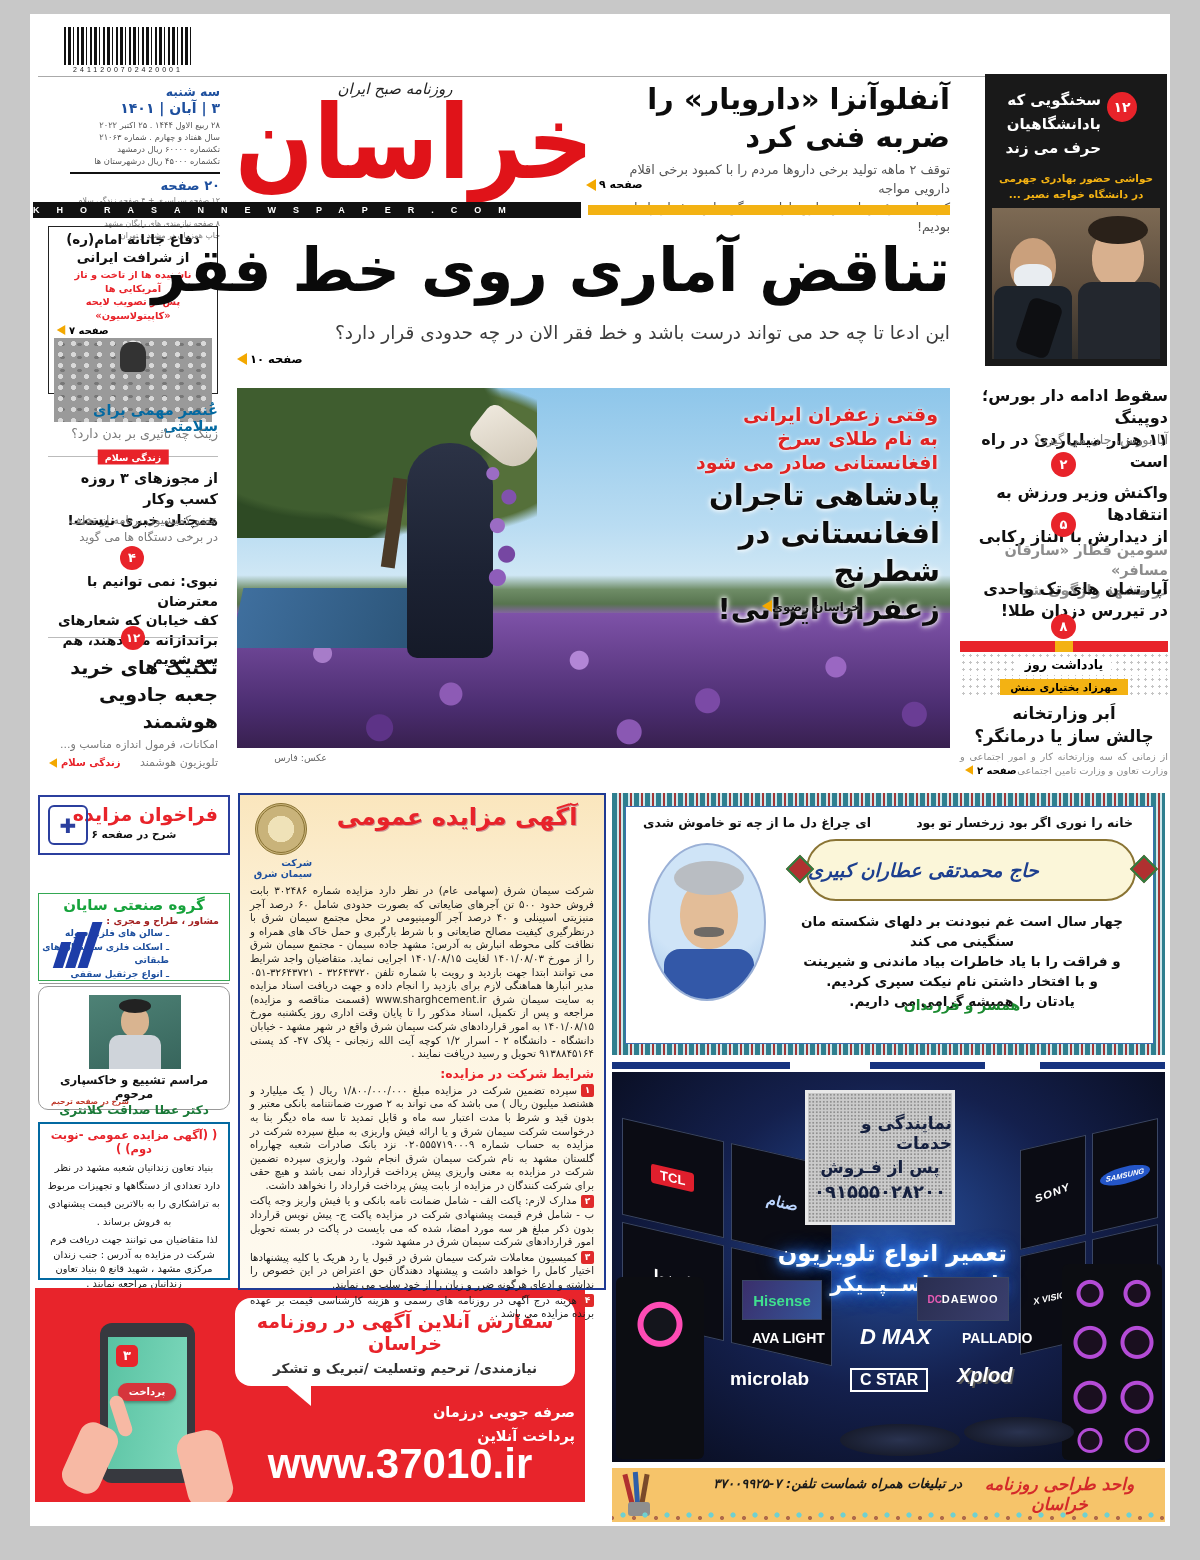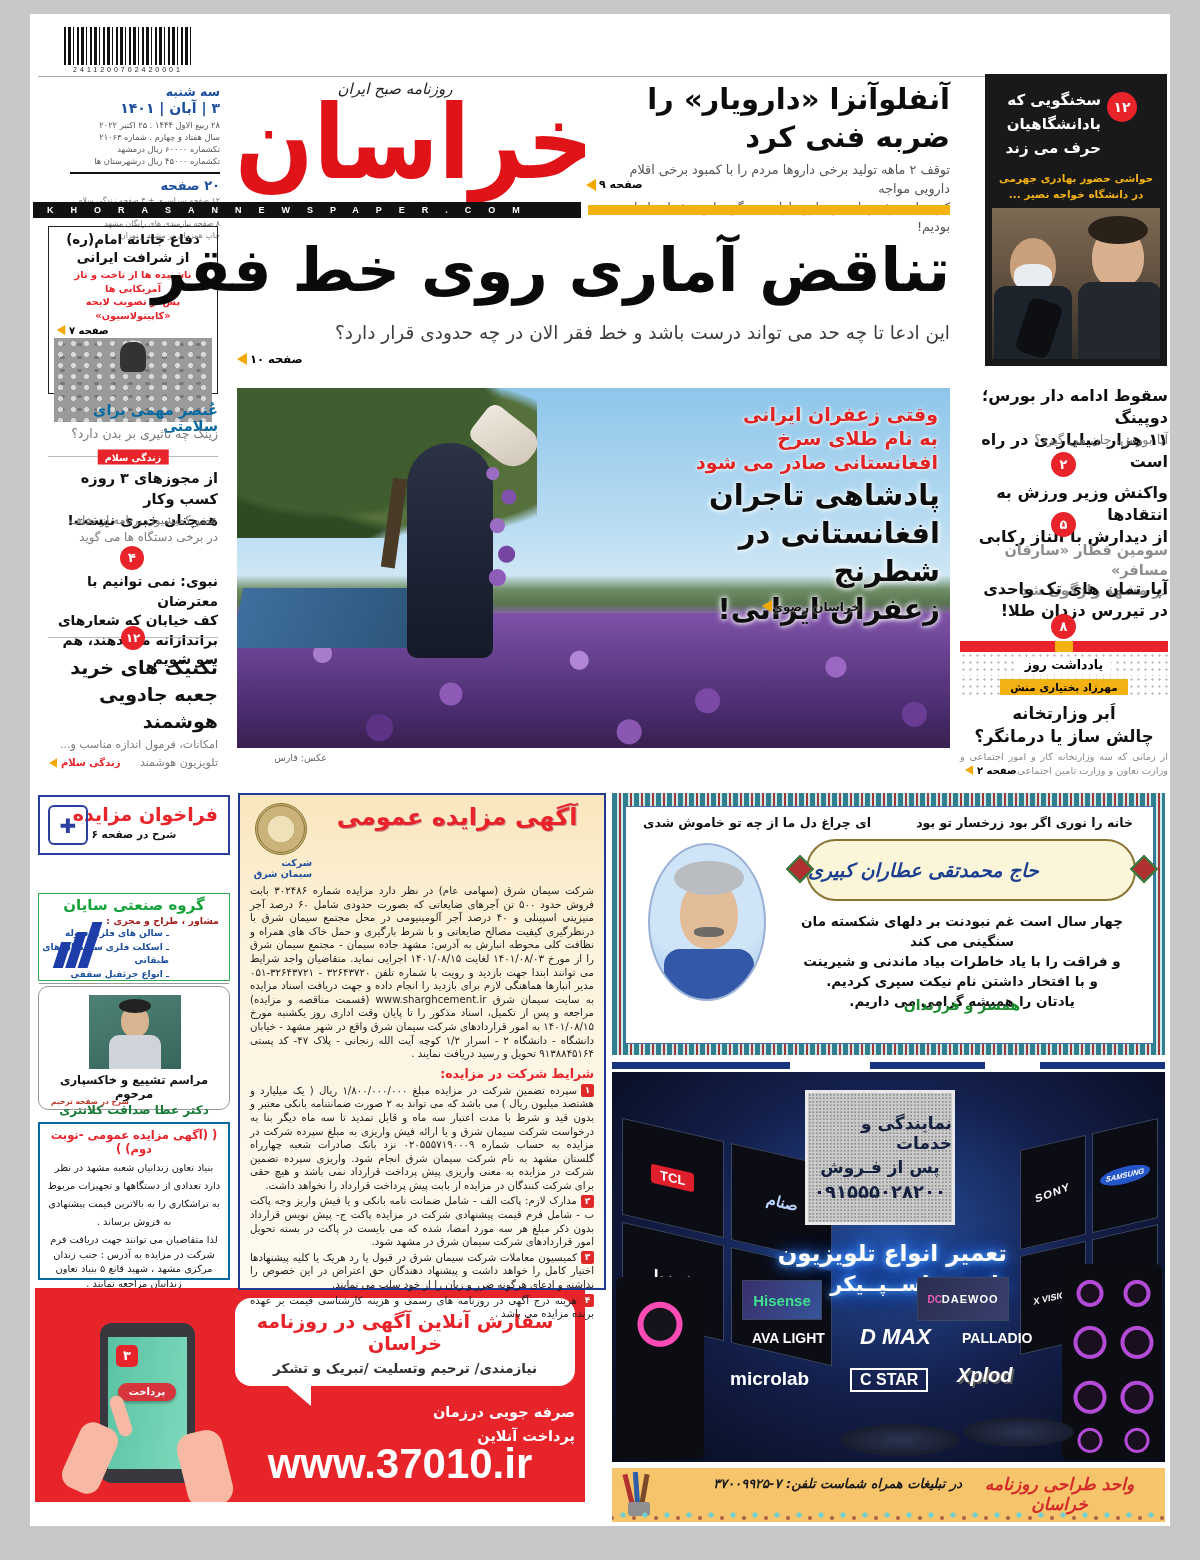"KHORASANNEWSPAPER.COM" div.lat { padding-left: 14px -> none }
